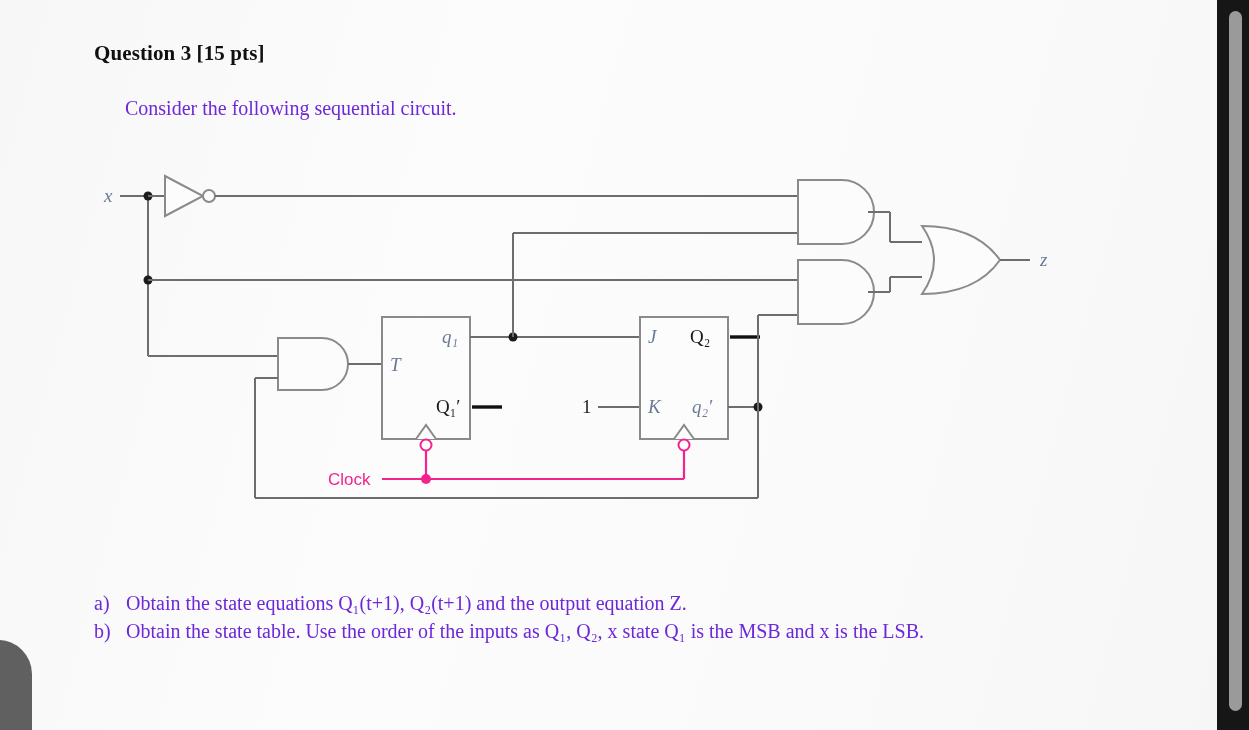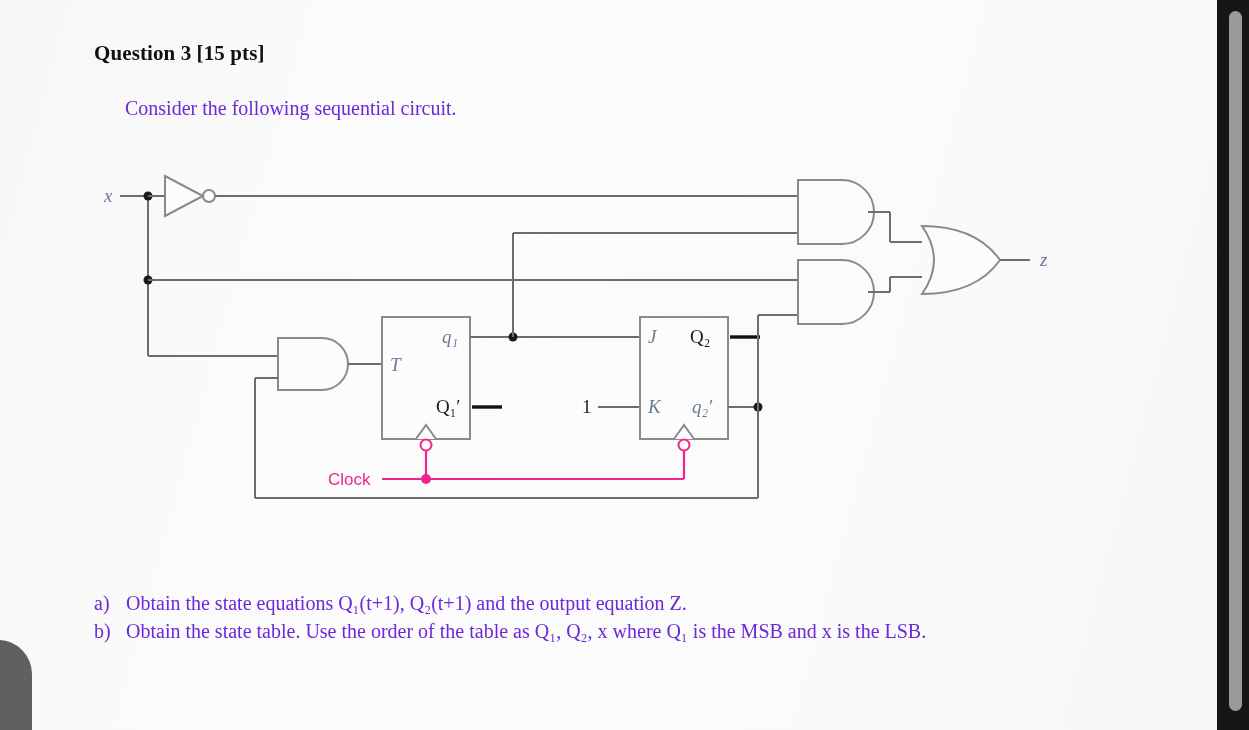"Obtain the state table. Use" span.task-text { text: table as Q₁, Q₂, x where -> inputs as Q₁, Q₂, x state }
